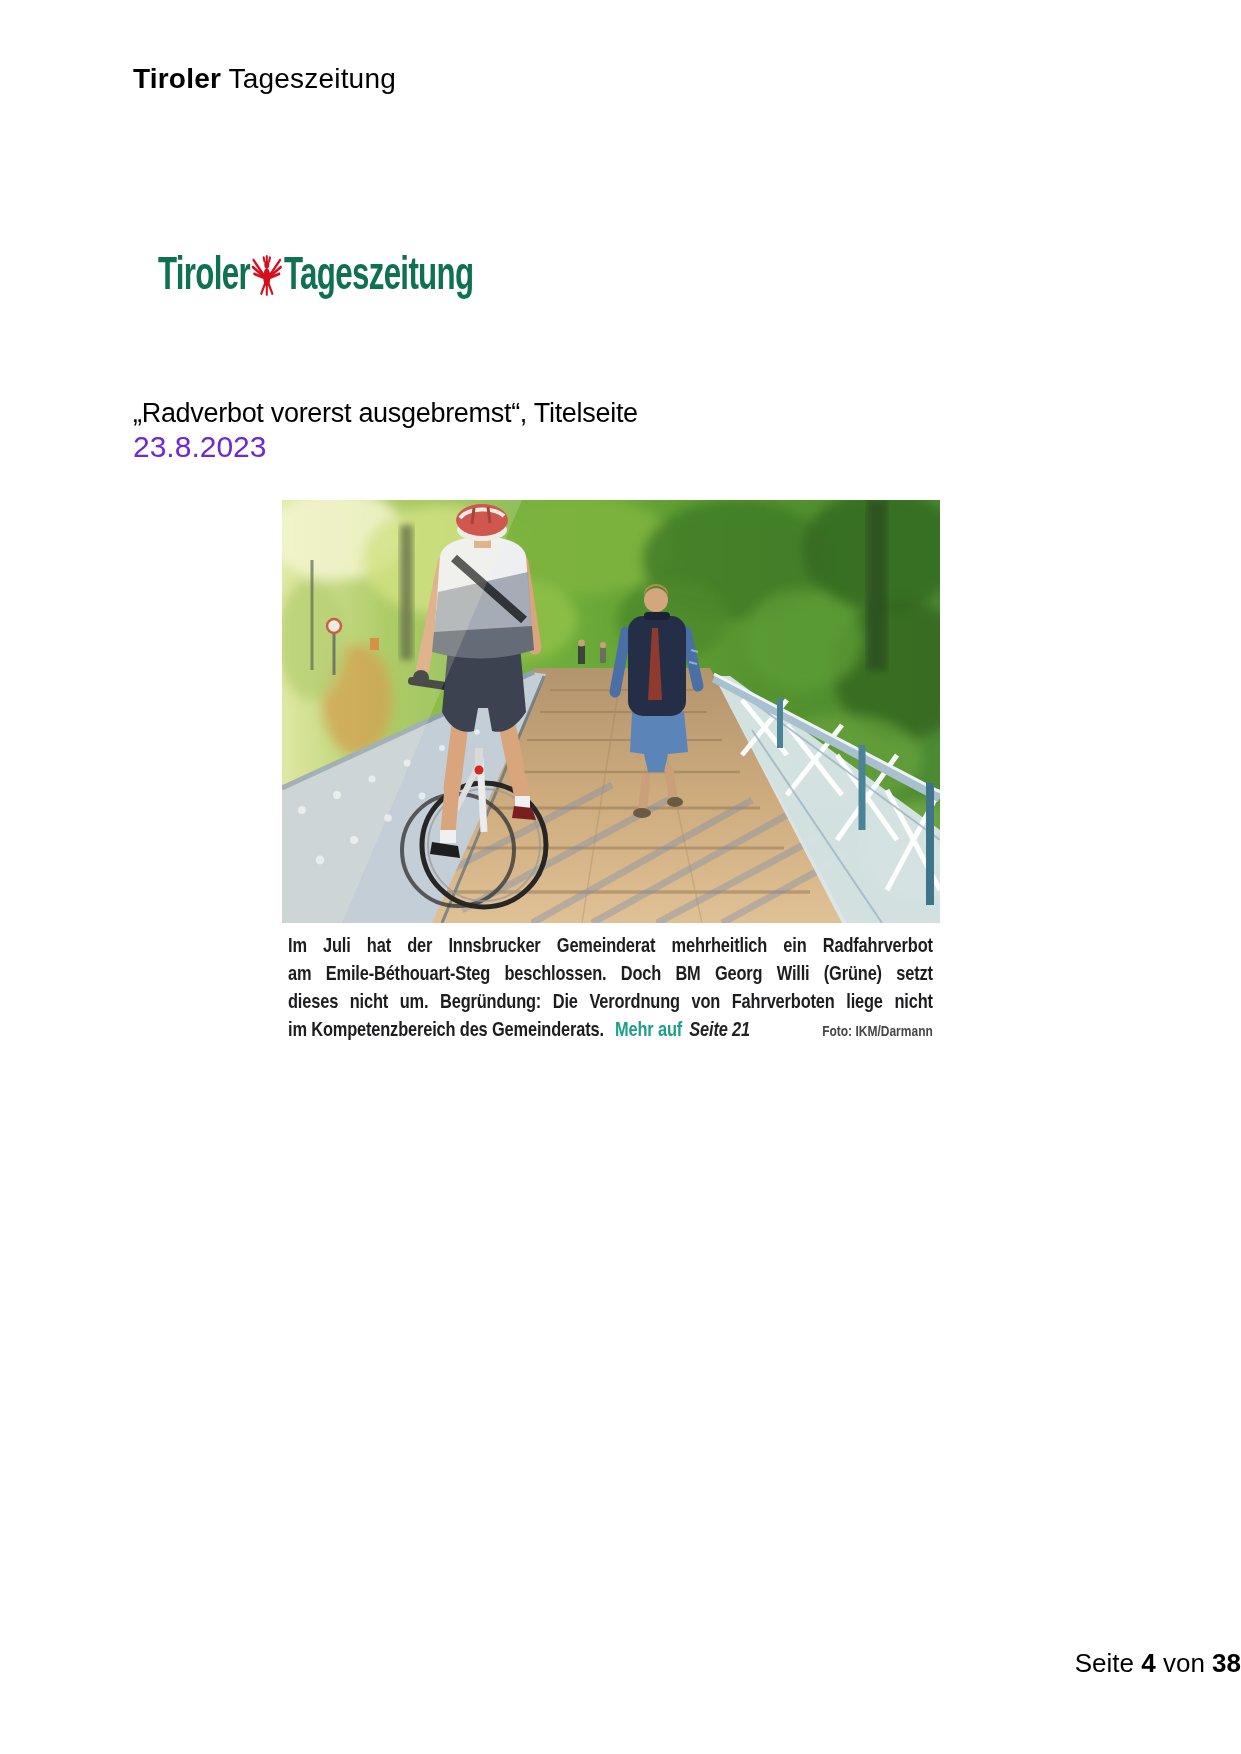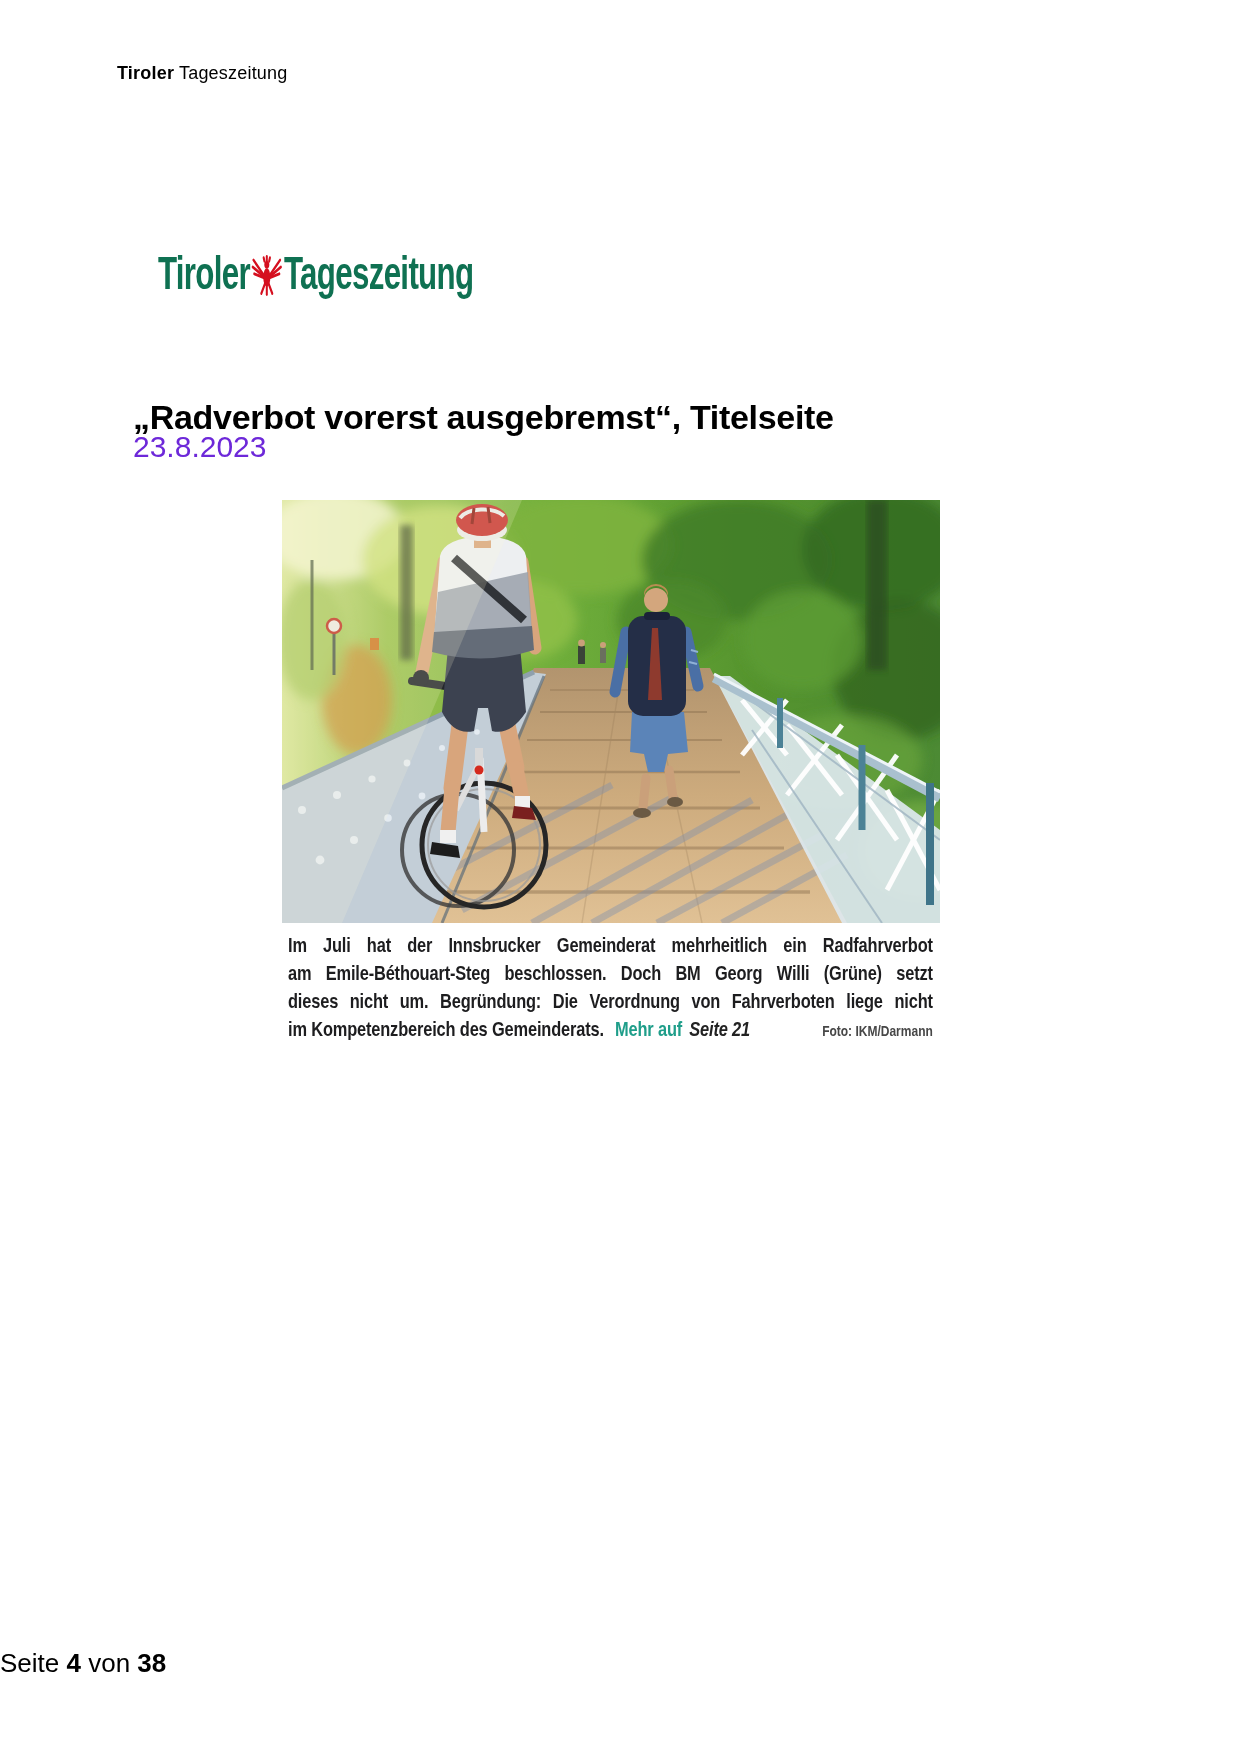"Tiroler Tageszeitung" .brand { font-size: 18px -> 28px; left: 117px -> 133px }
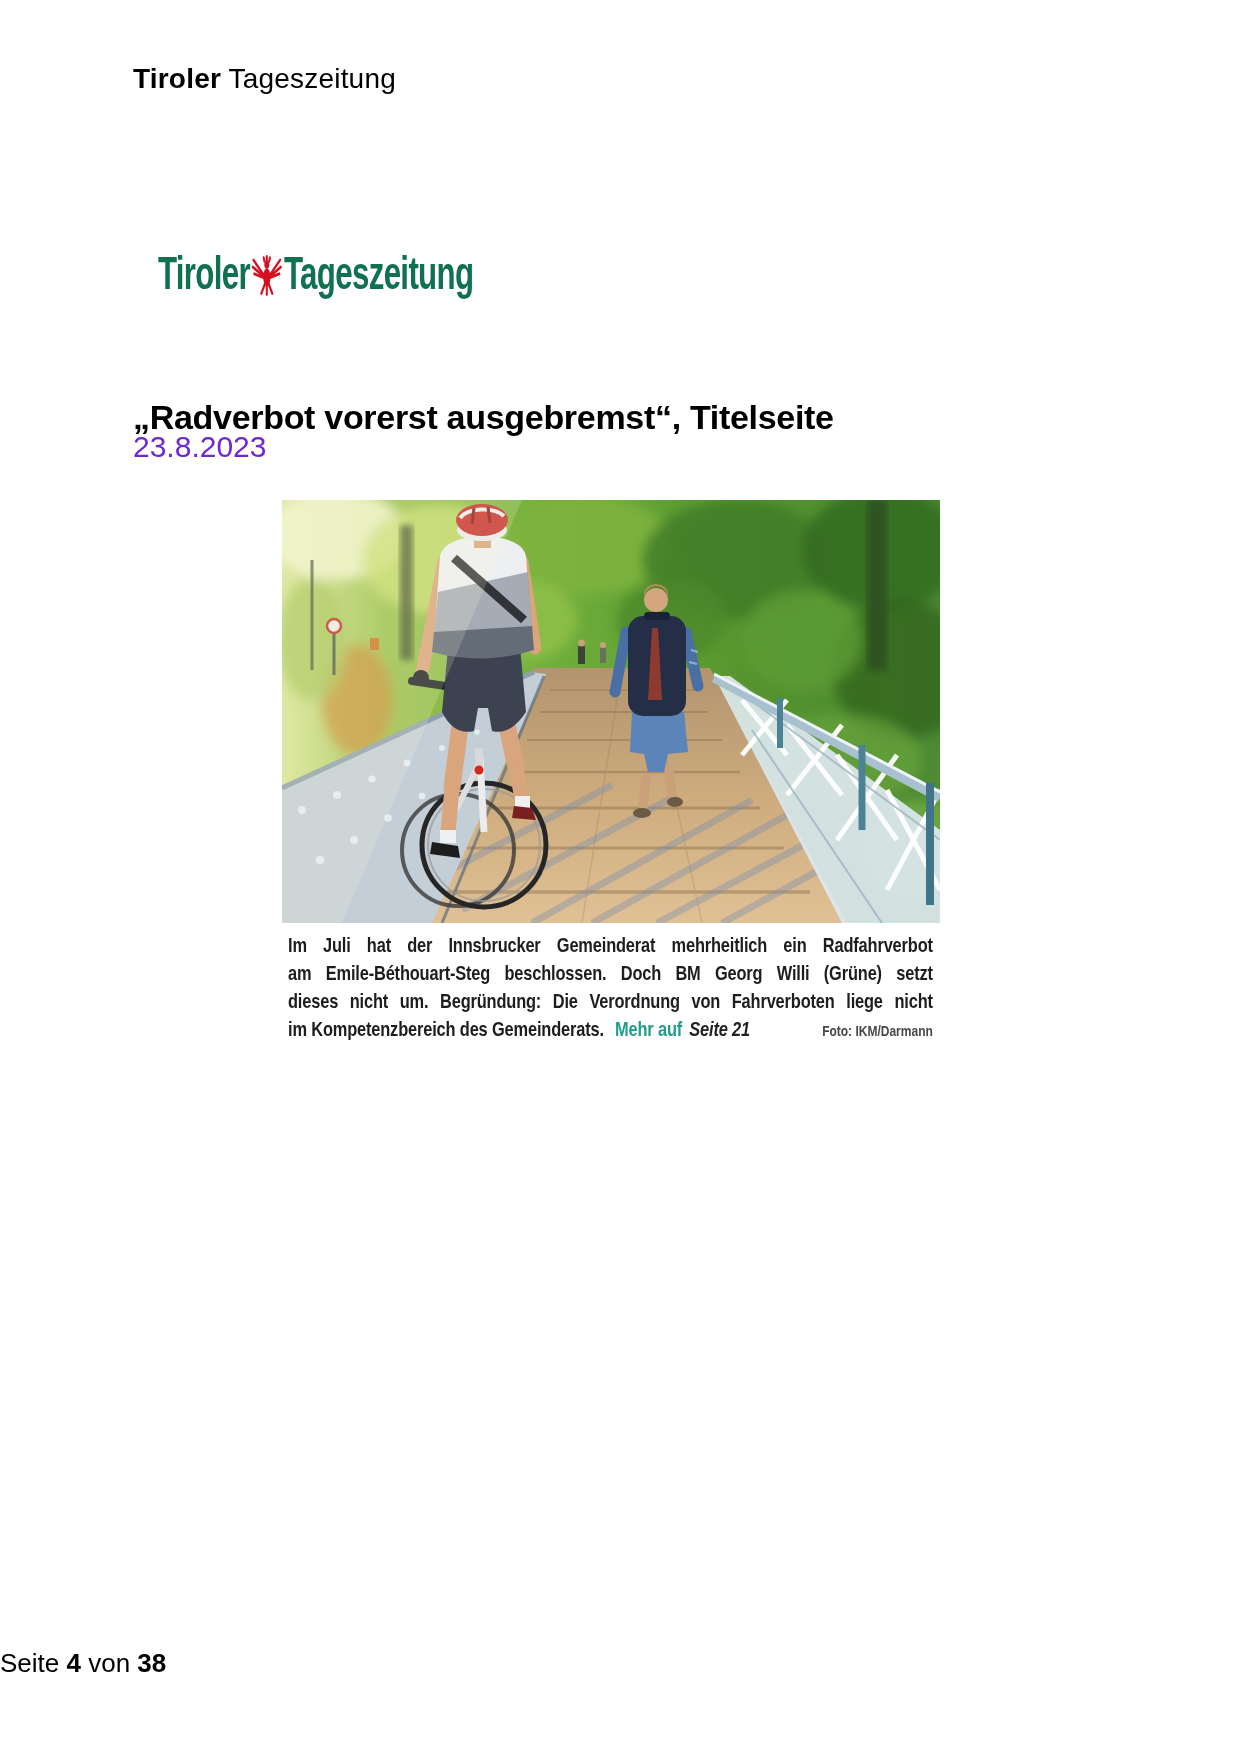"„Radverbot vorerst ausgebremst“," .doc-heading { font-size: 34px -> 27px; font-weight: 700 -> 400 }
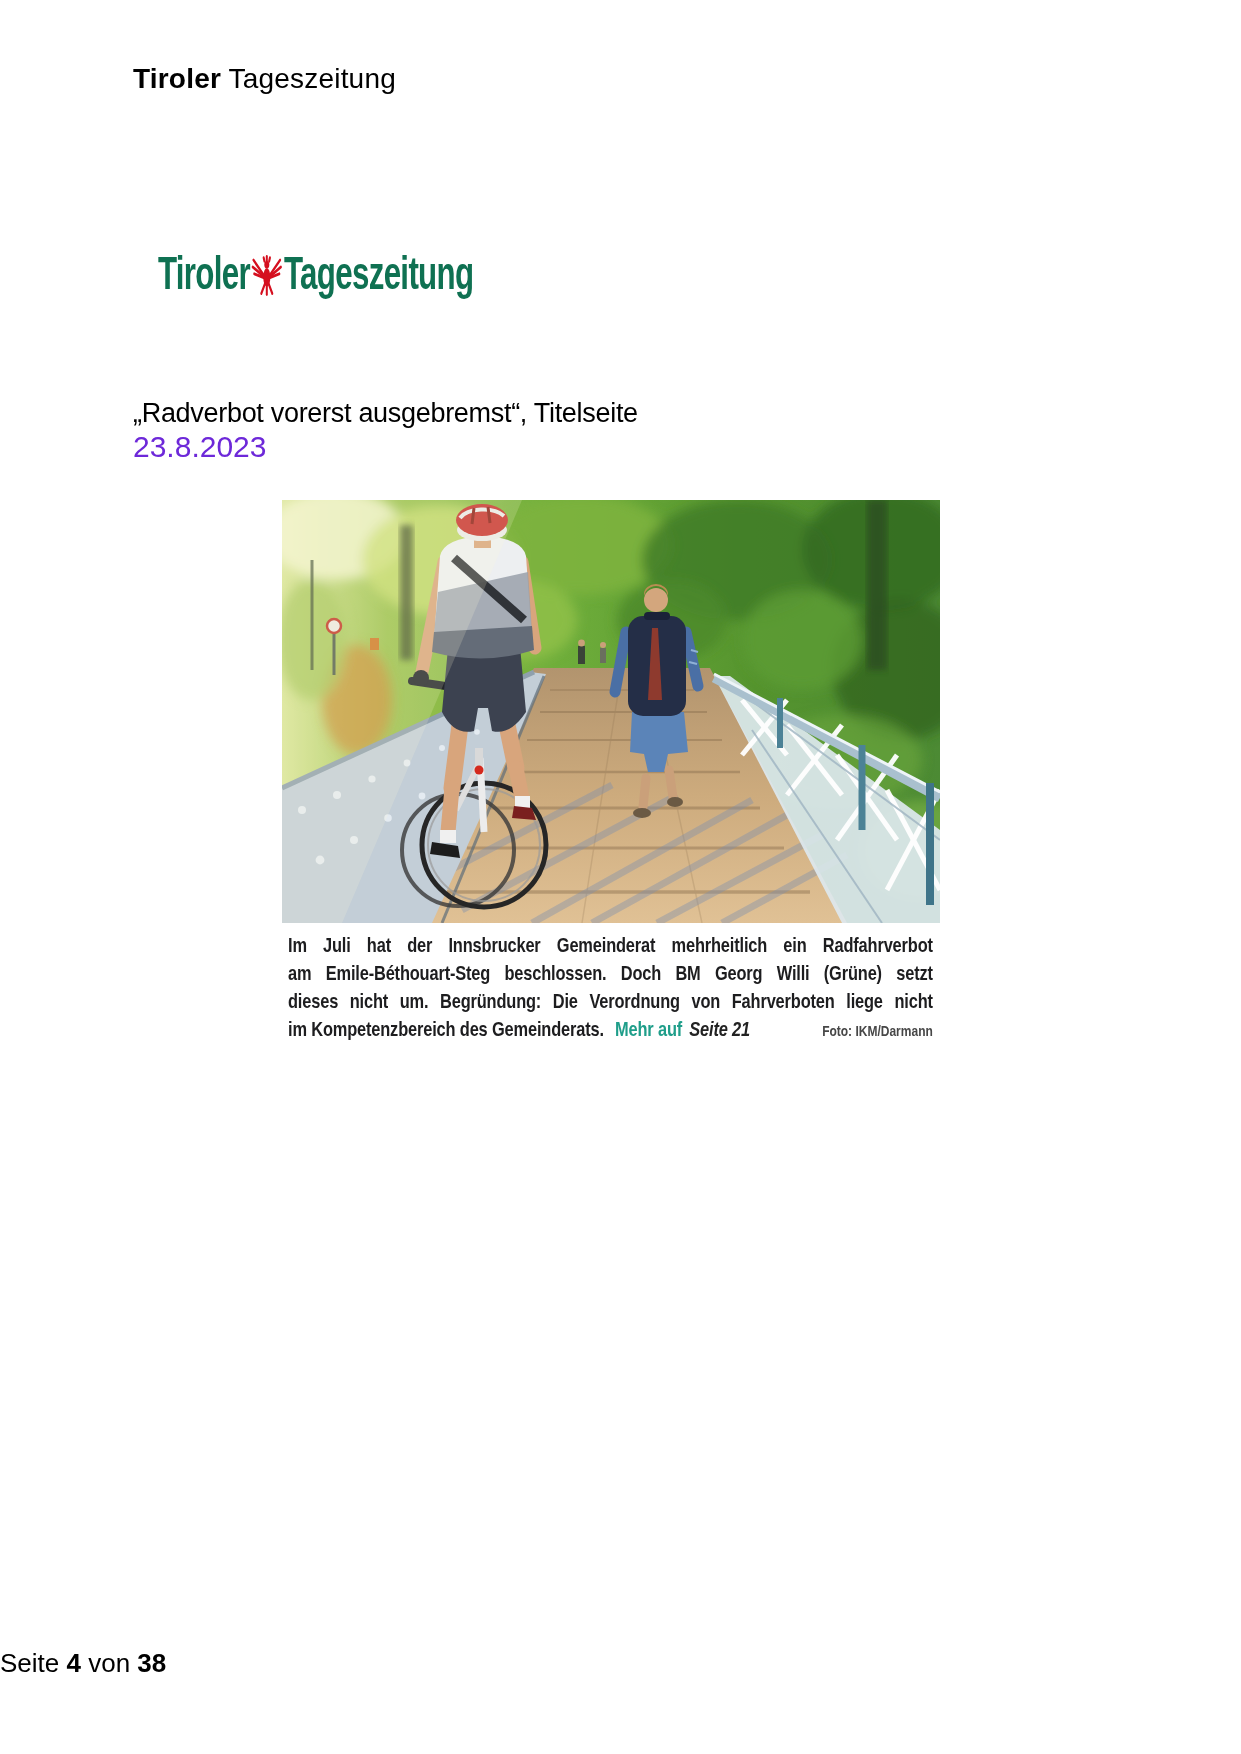"Seite 4 von 38" .footer { text-align: left -> right }
